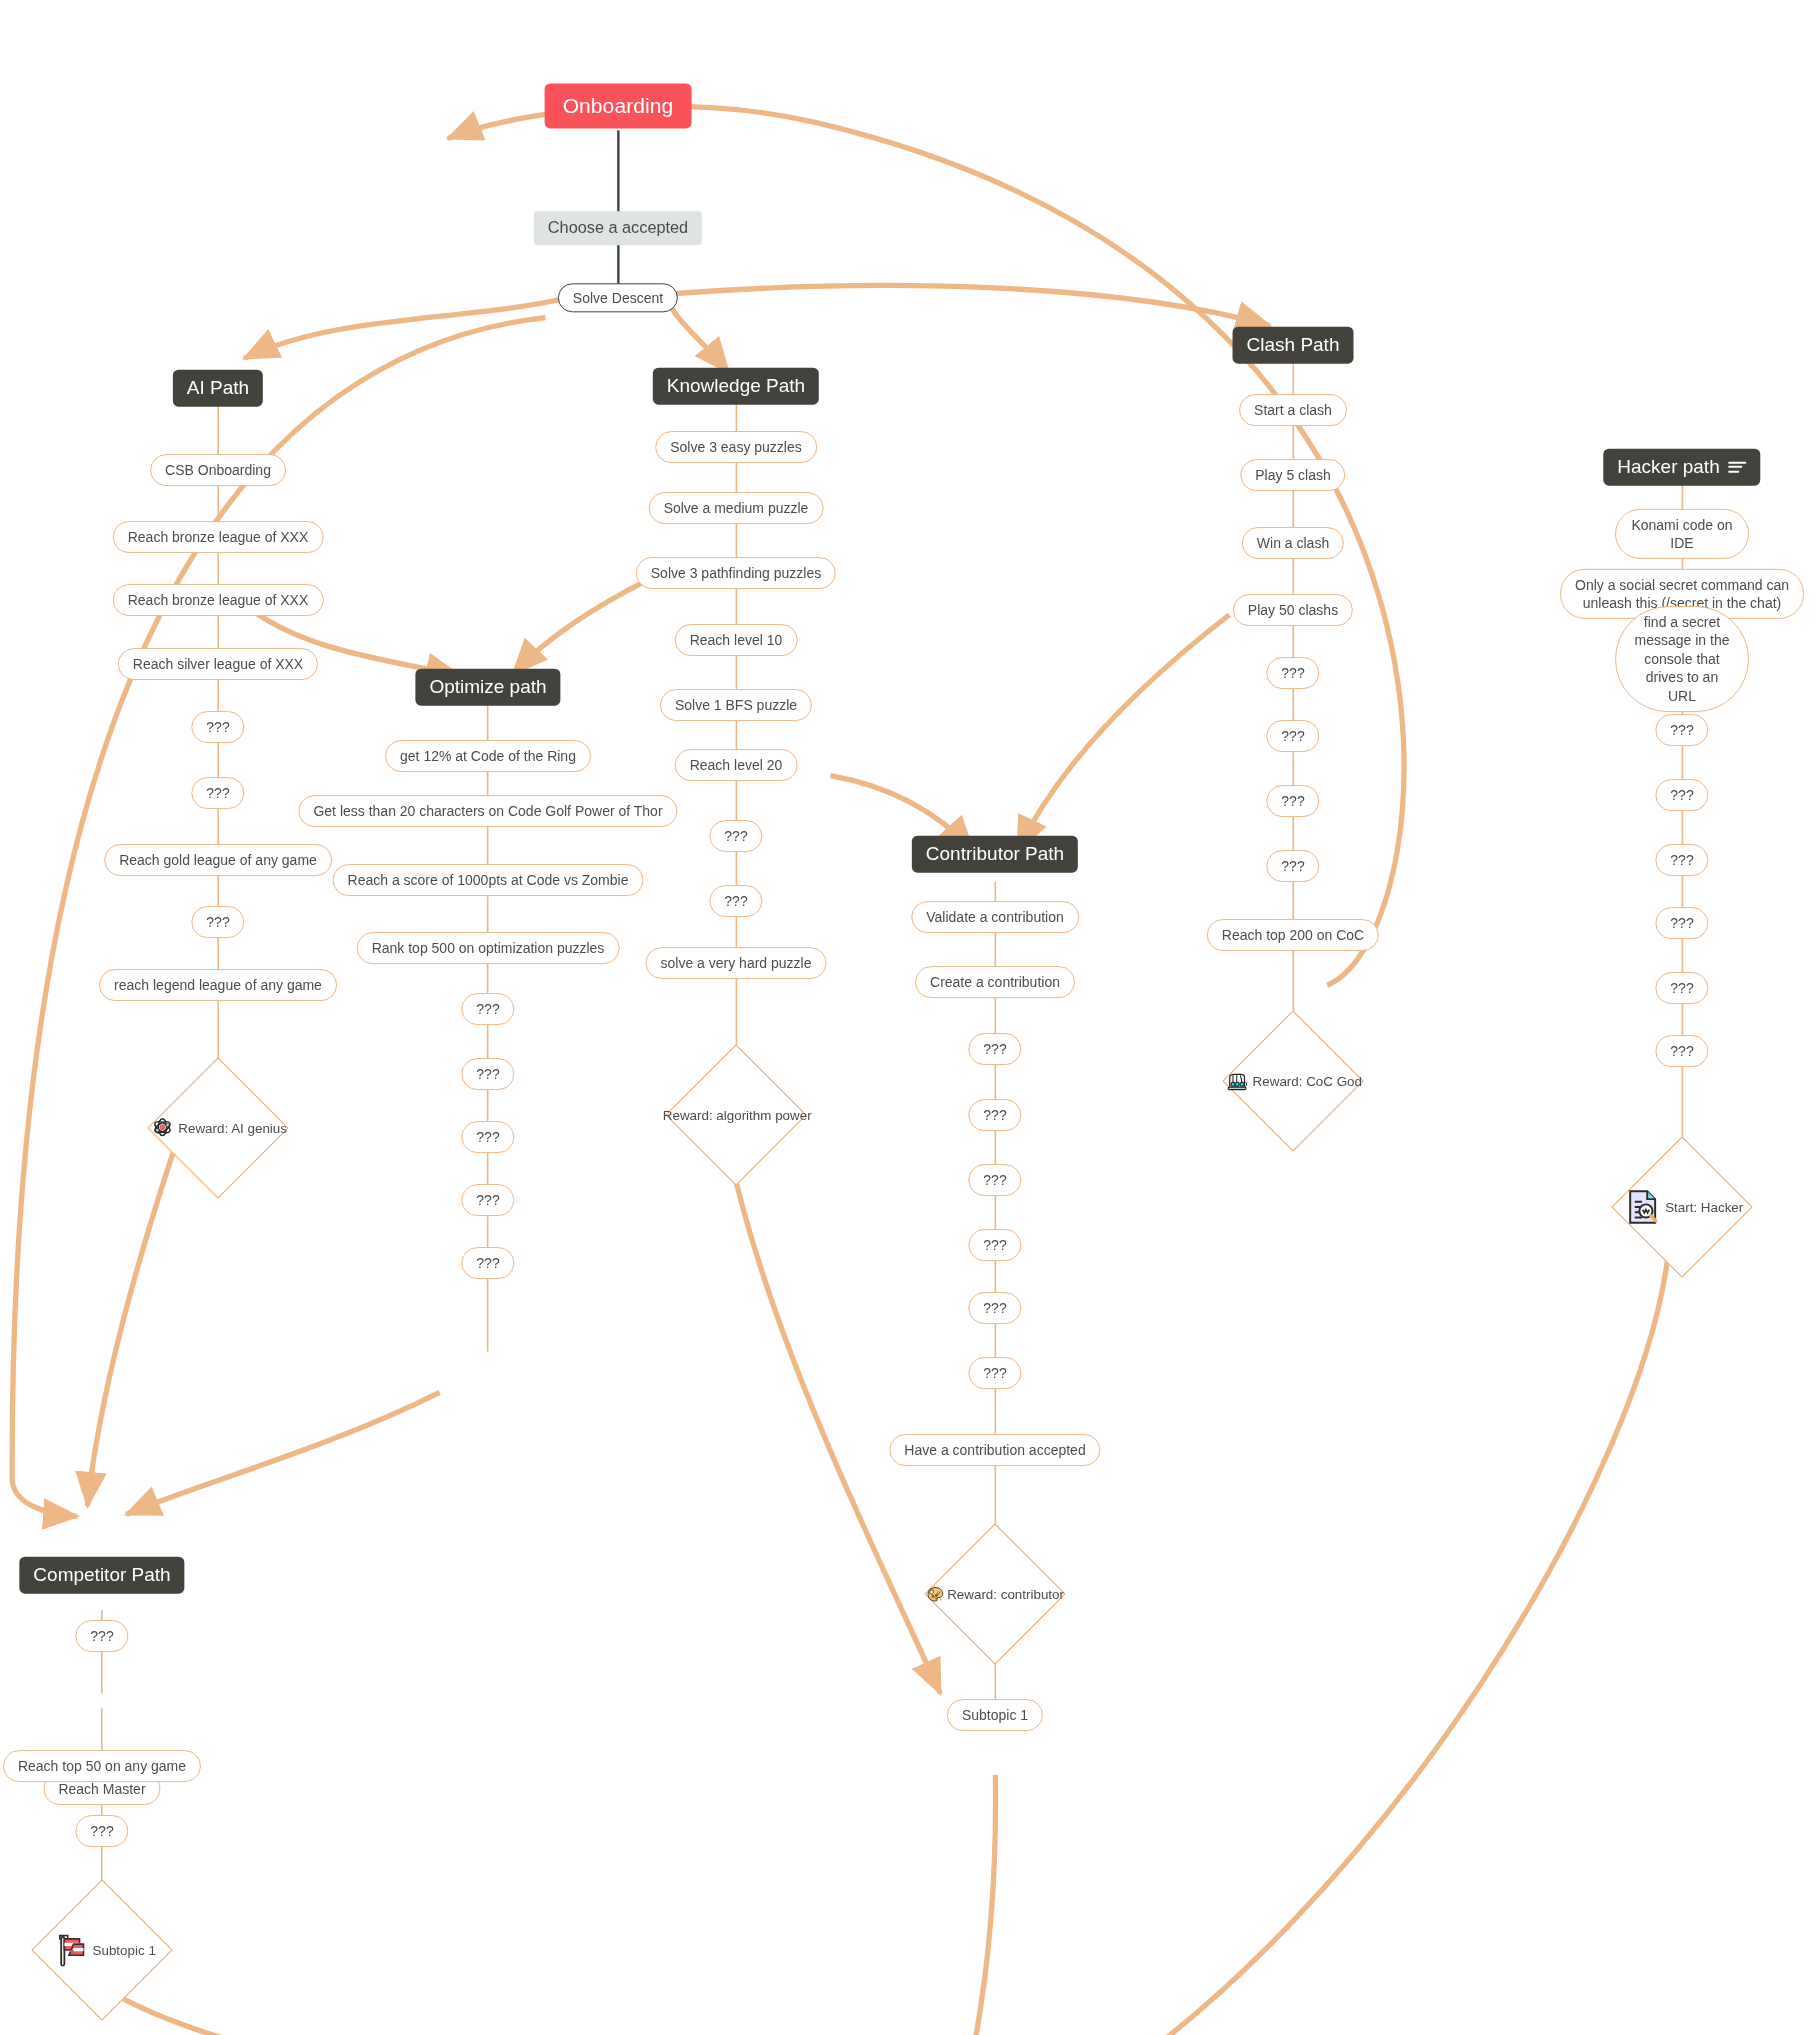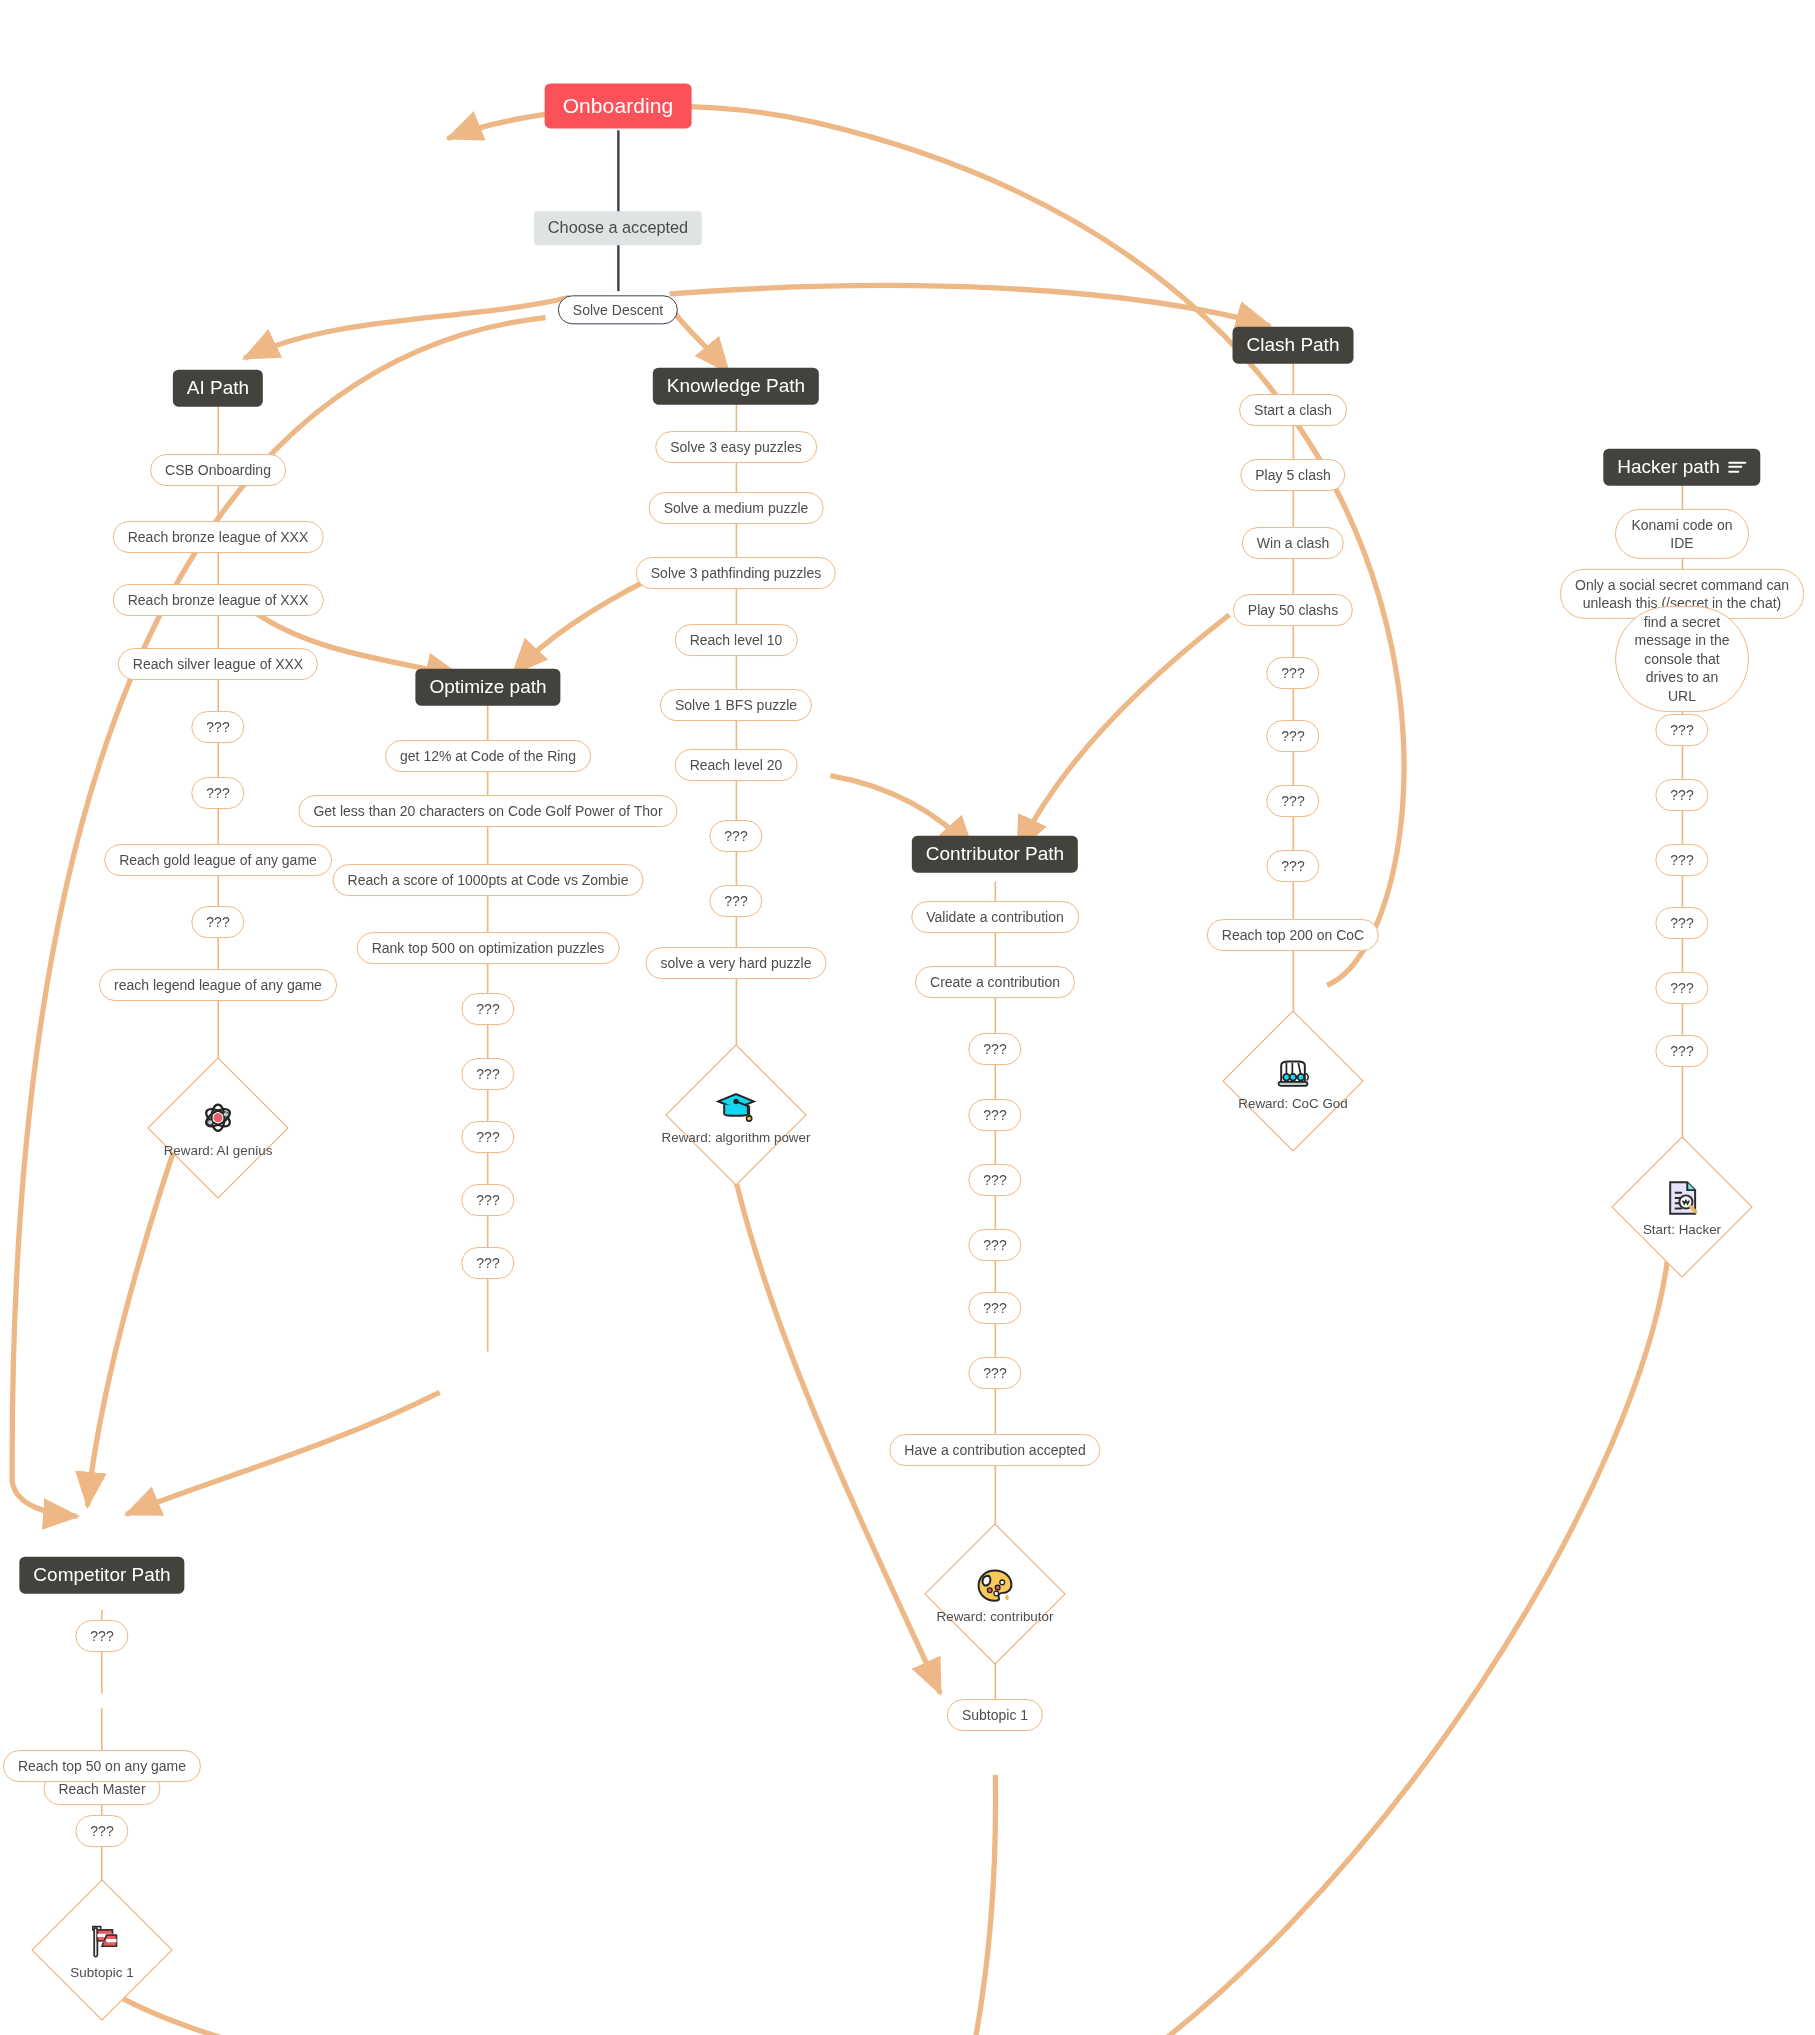"Solve Descent" div.node { top: 310px -> 298px }
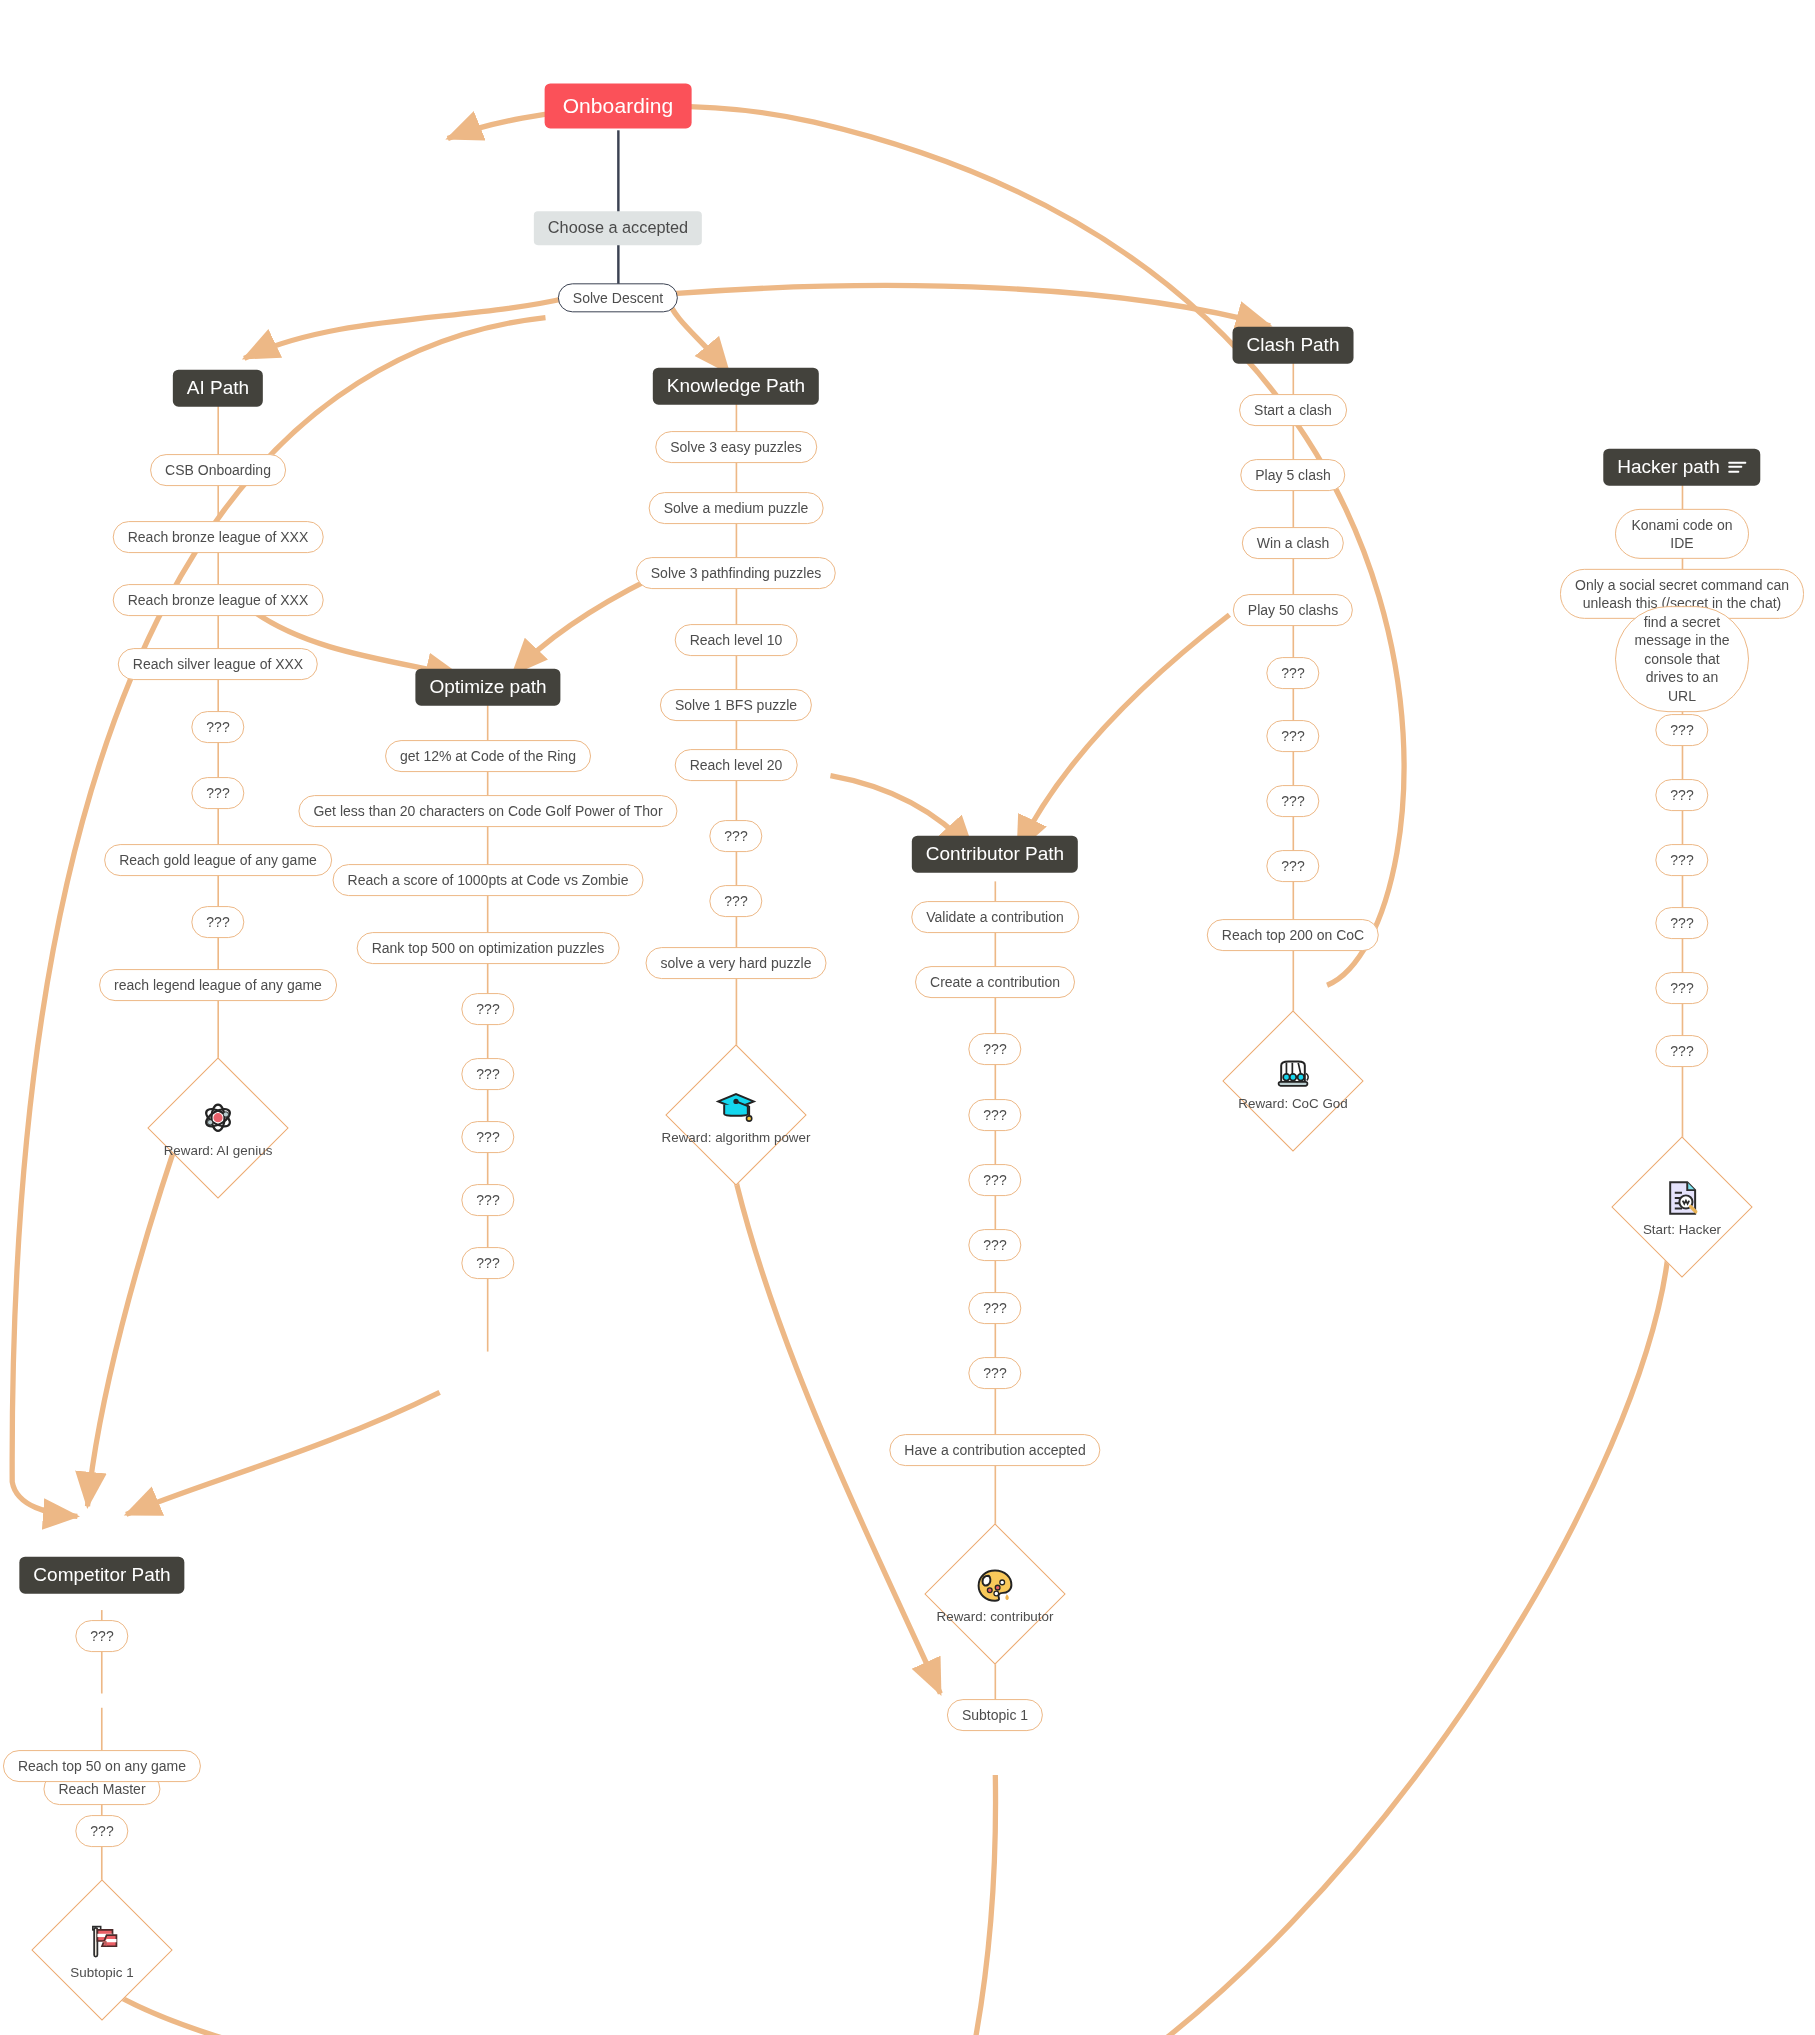"Reward: CoC God" .n-dia .dinner { flex-direction: column -> row }
